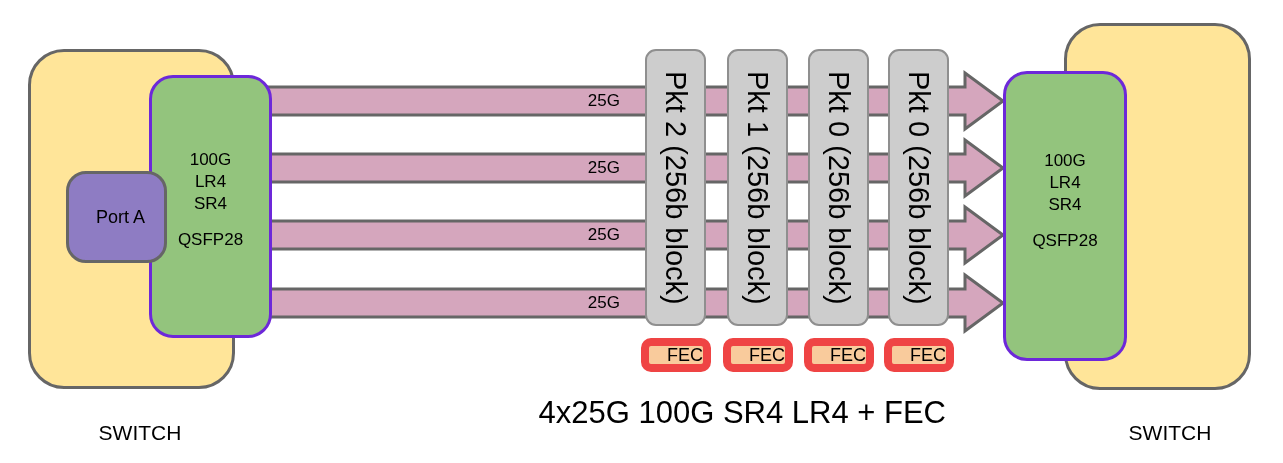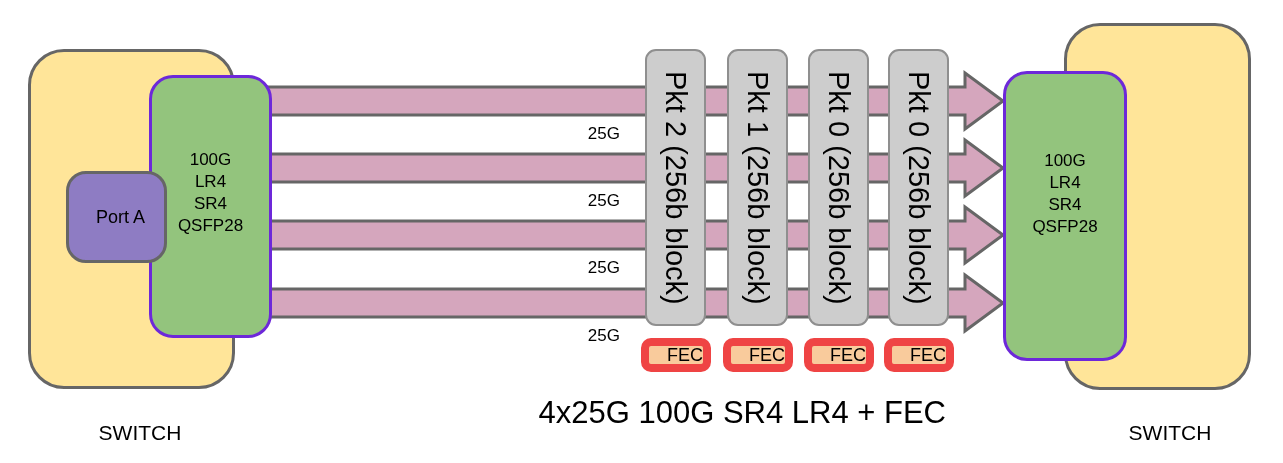"25G" .rate-label { margin-top: 33px -> none }
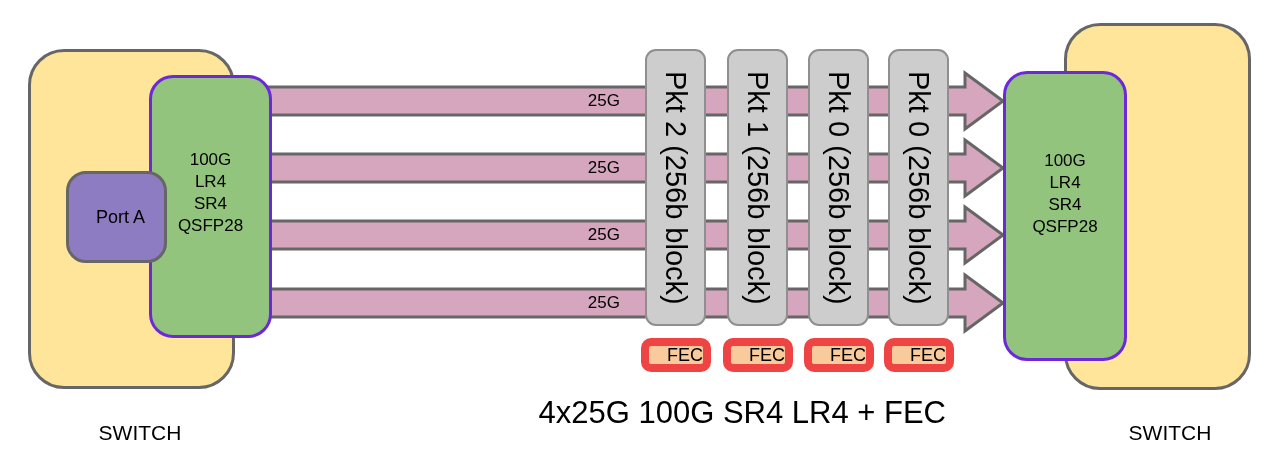"QSFP28" .qsfp-model { margin-top: none -> 14px }
